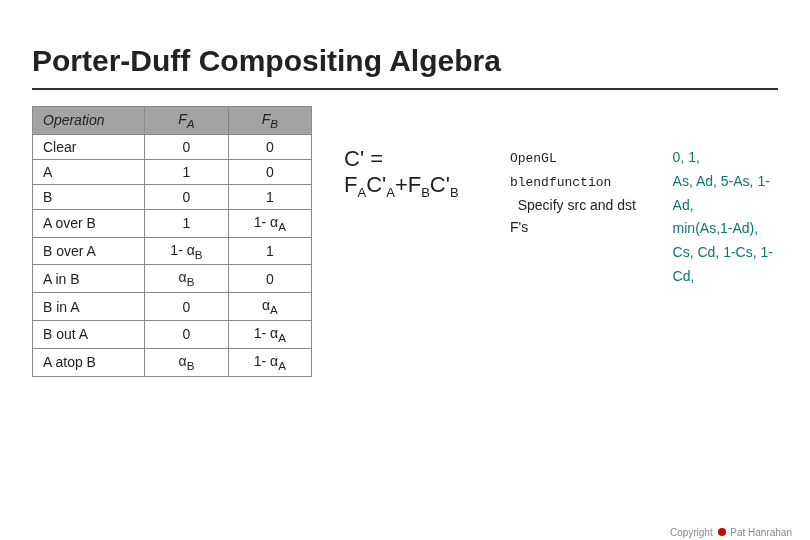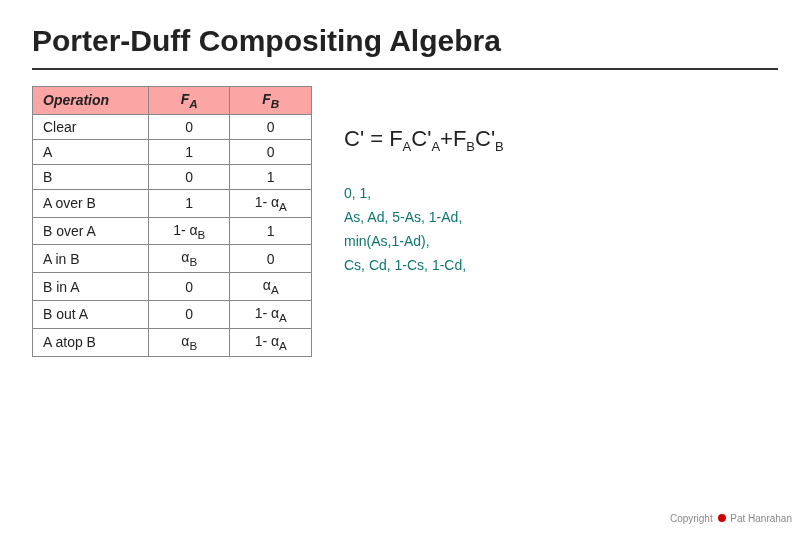"Porter-Duff Compositing Algebra" .page { margin-top: none -> 20px }
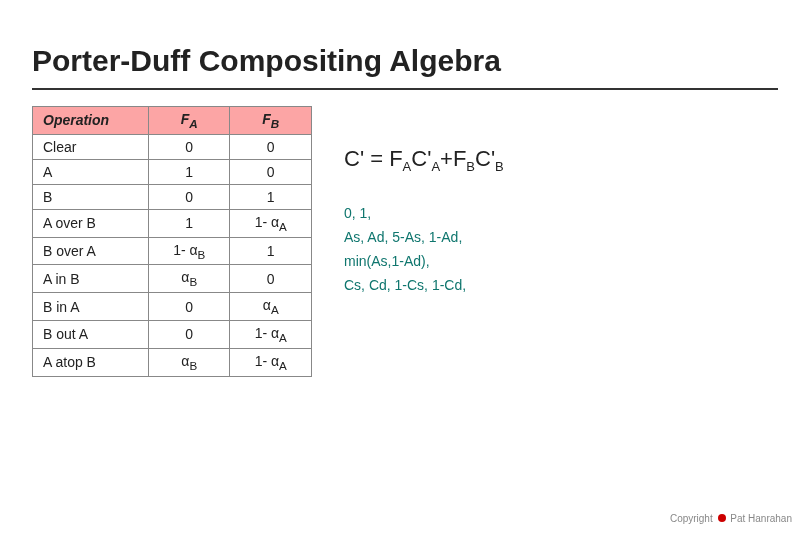"Operation" table tr:first-child td { background: #fca5a5 -> #a3a3a3; font-weight: bold -> normal }
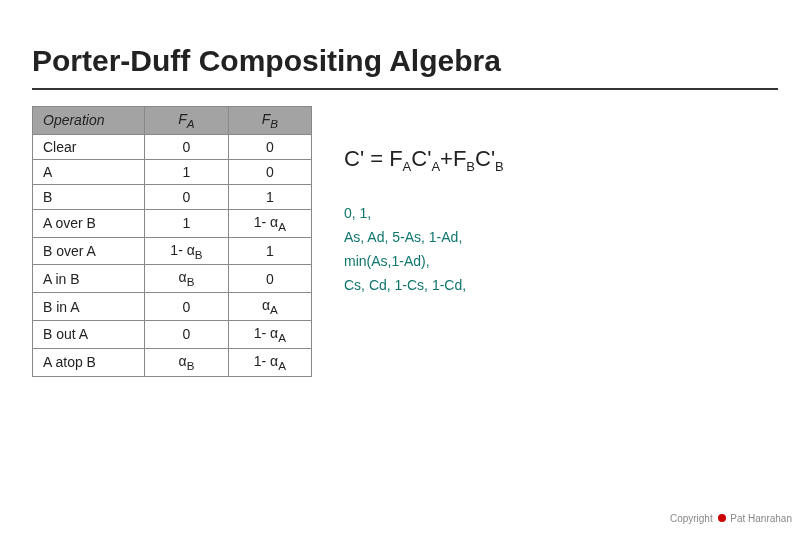"C' = FAC'A+FBC'B" .right-panel { flex-direction: column -> row }
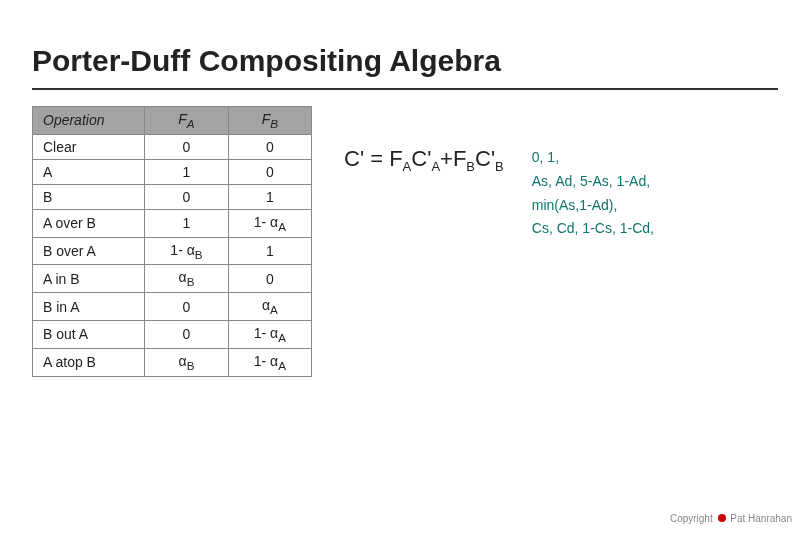"OpenGL blendfunction" div.opengl-block { html: none -> <div> <span>OpenGL blendfunction</span><br> &nbsp;&nbsp;<span>Specify src and dst F's</span> </div> }
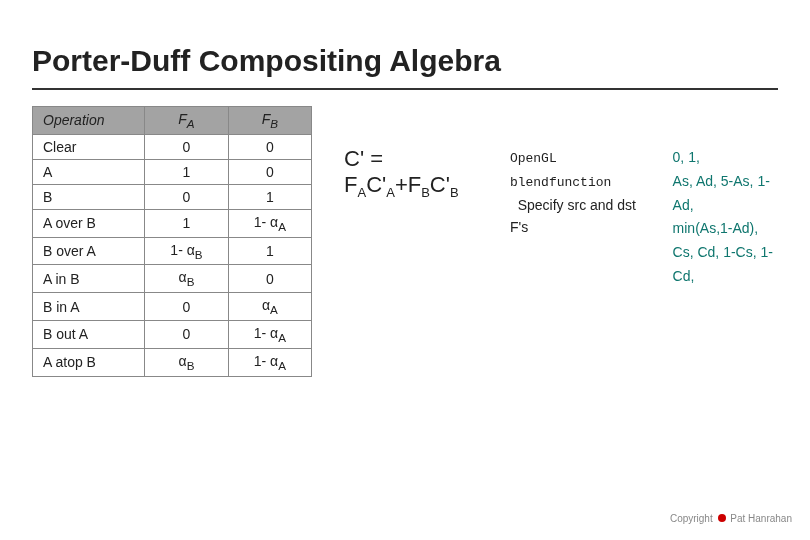"Copyright Pat Hanrahan" .copyright { bottom: 16px -> 2px }
